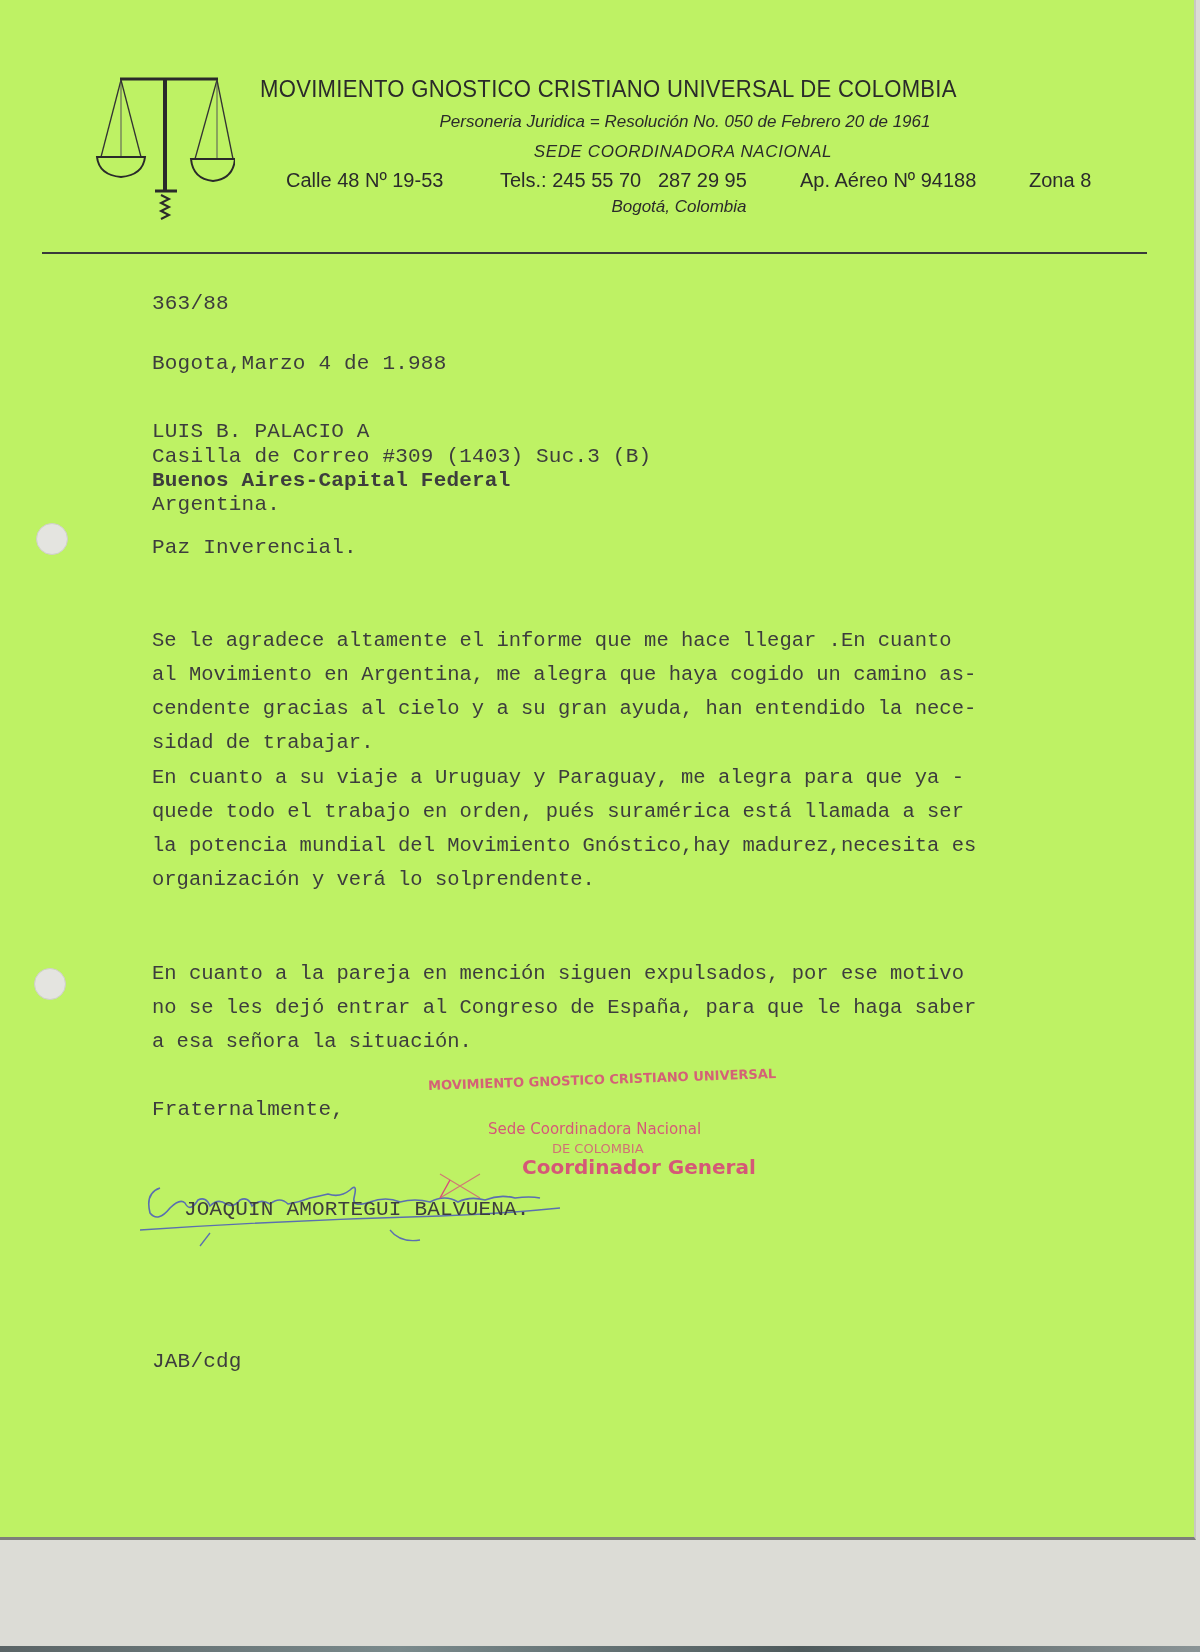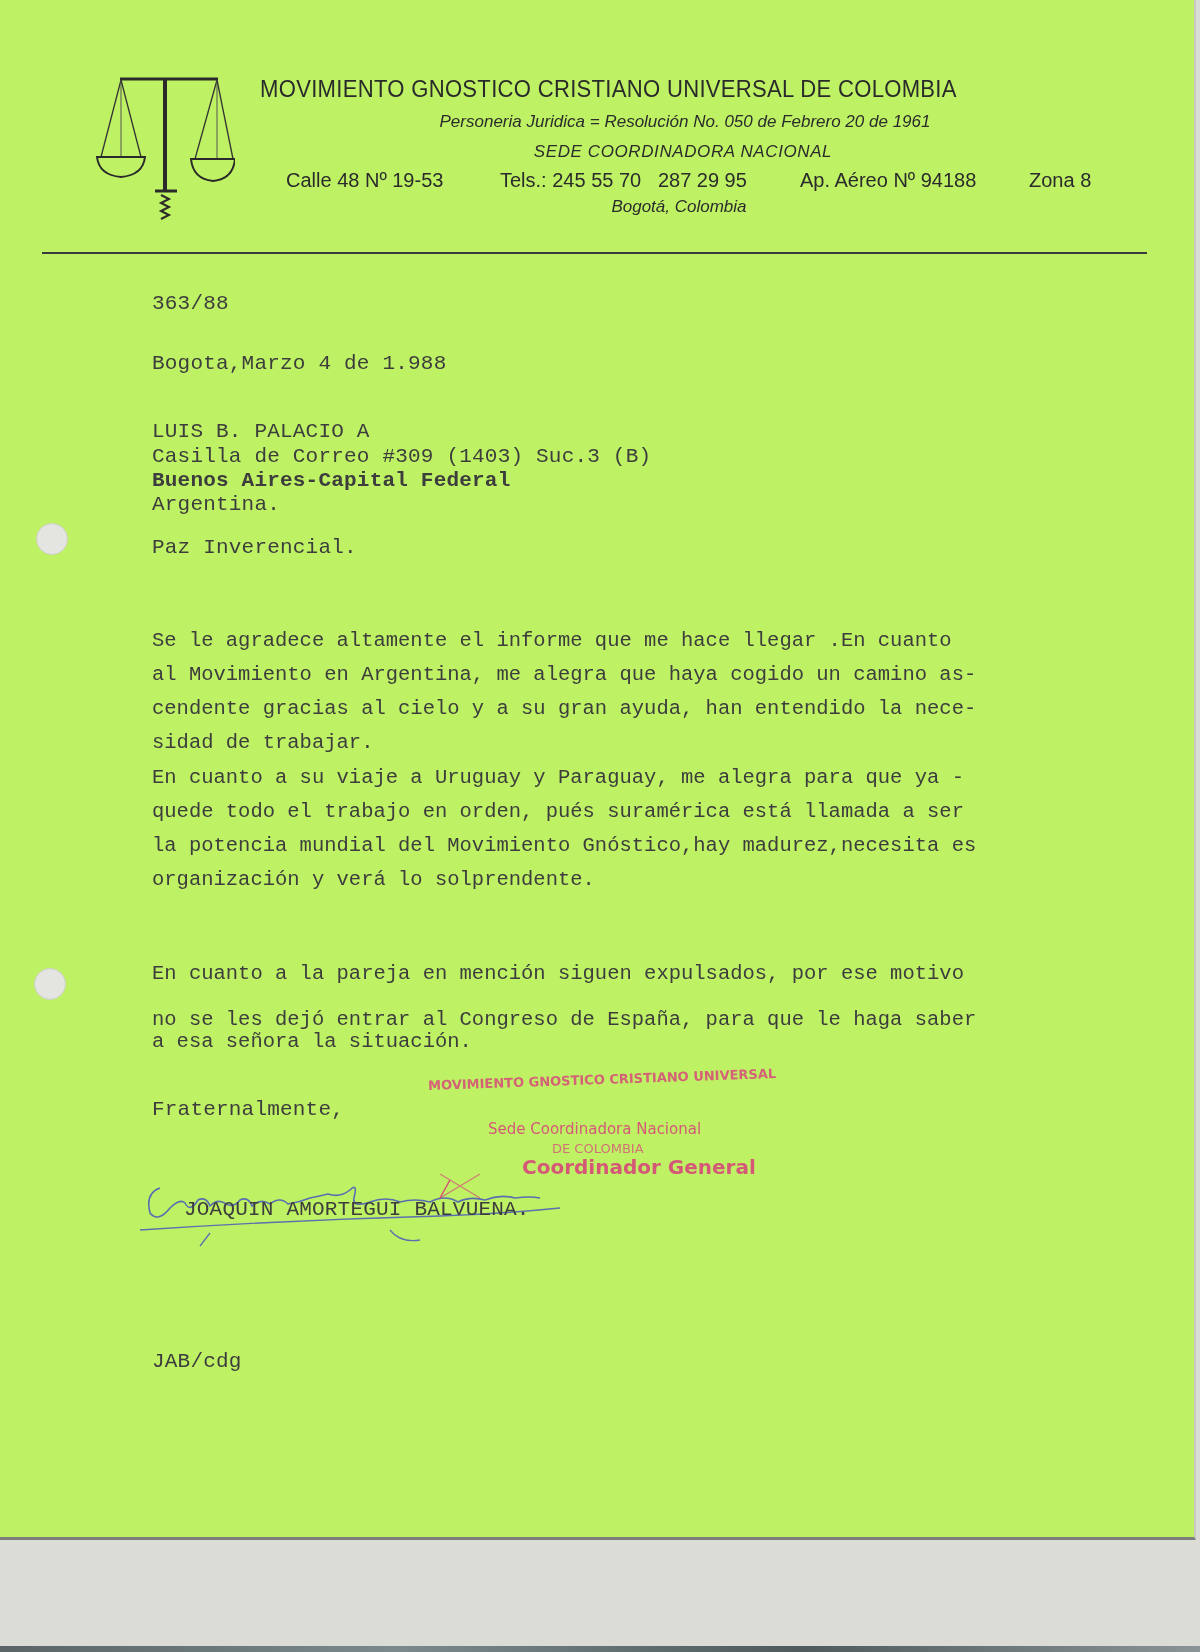"no se les dejó entrar" div.body-line { margin-top: 12px -> none }
